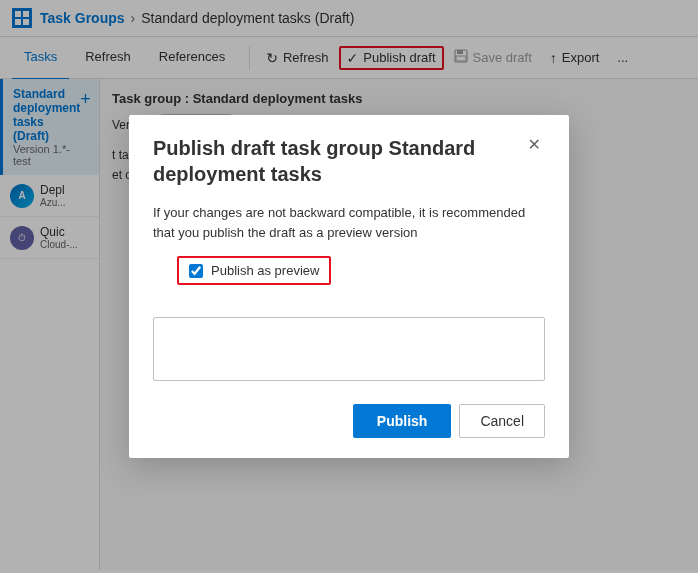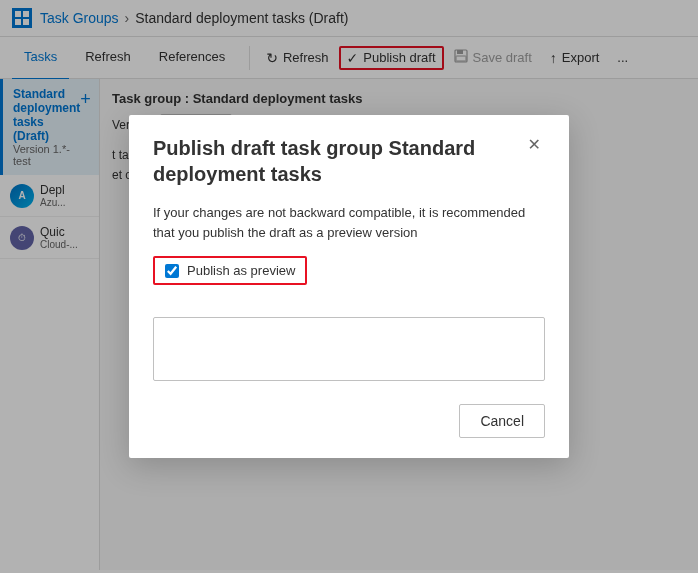"Task Groups" .breadcrumb-link { font-weight: none -> bold }
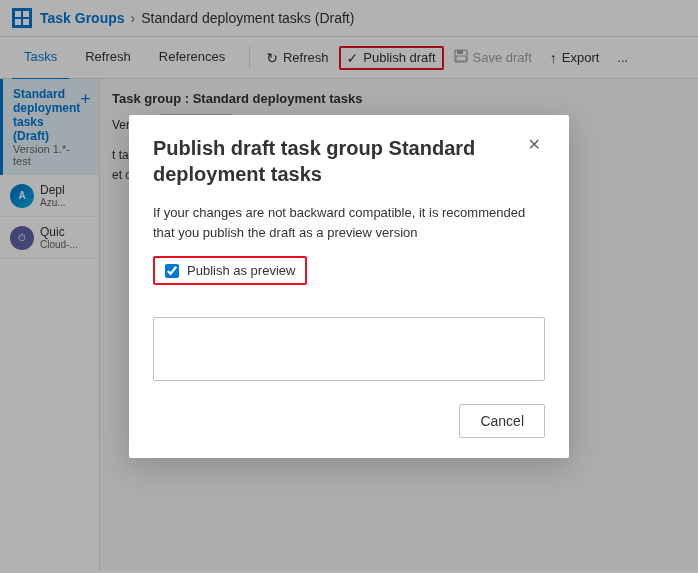"Publish as preview" .modal-checkbox-row { margin-left: none -> 24px }
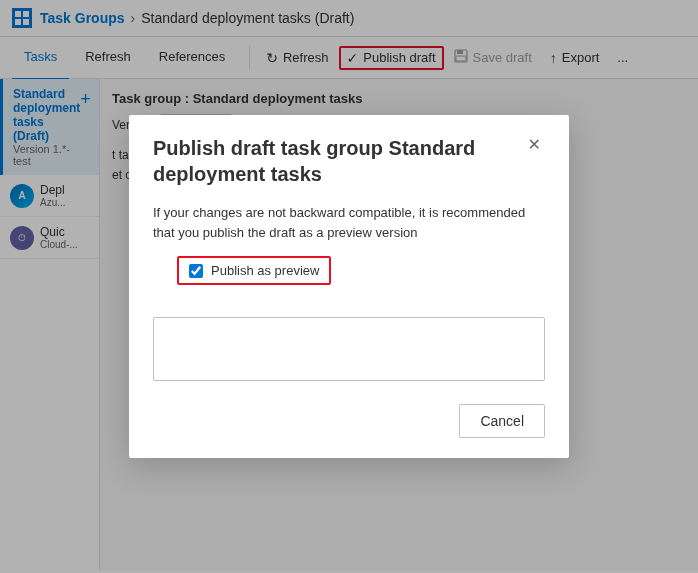"Publish" button.btn-primary { html: none -> <button>Publish</button> }
